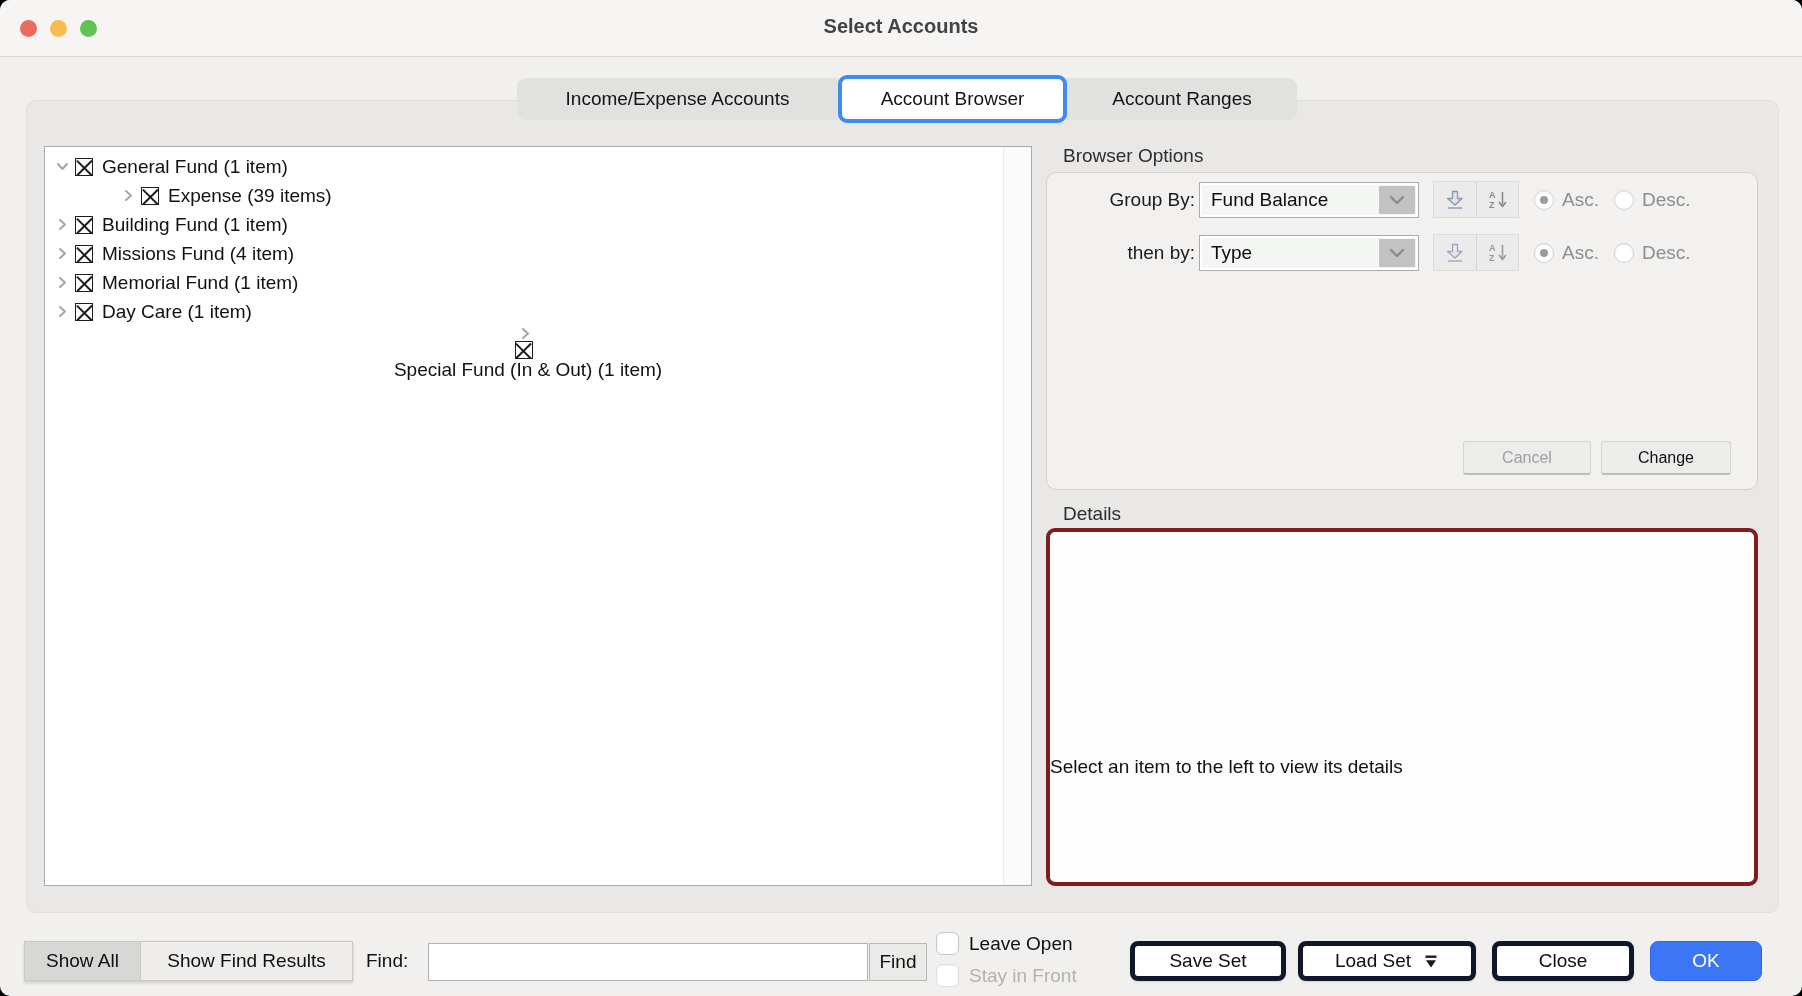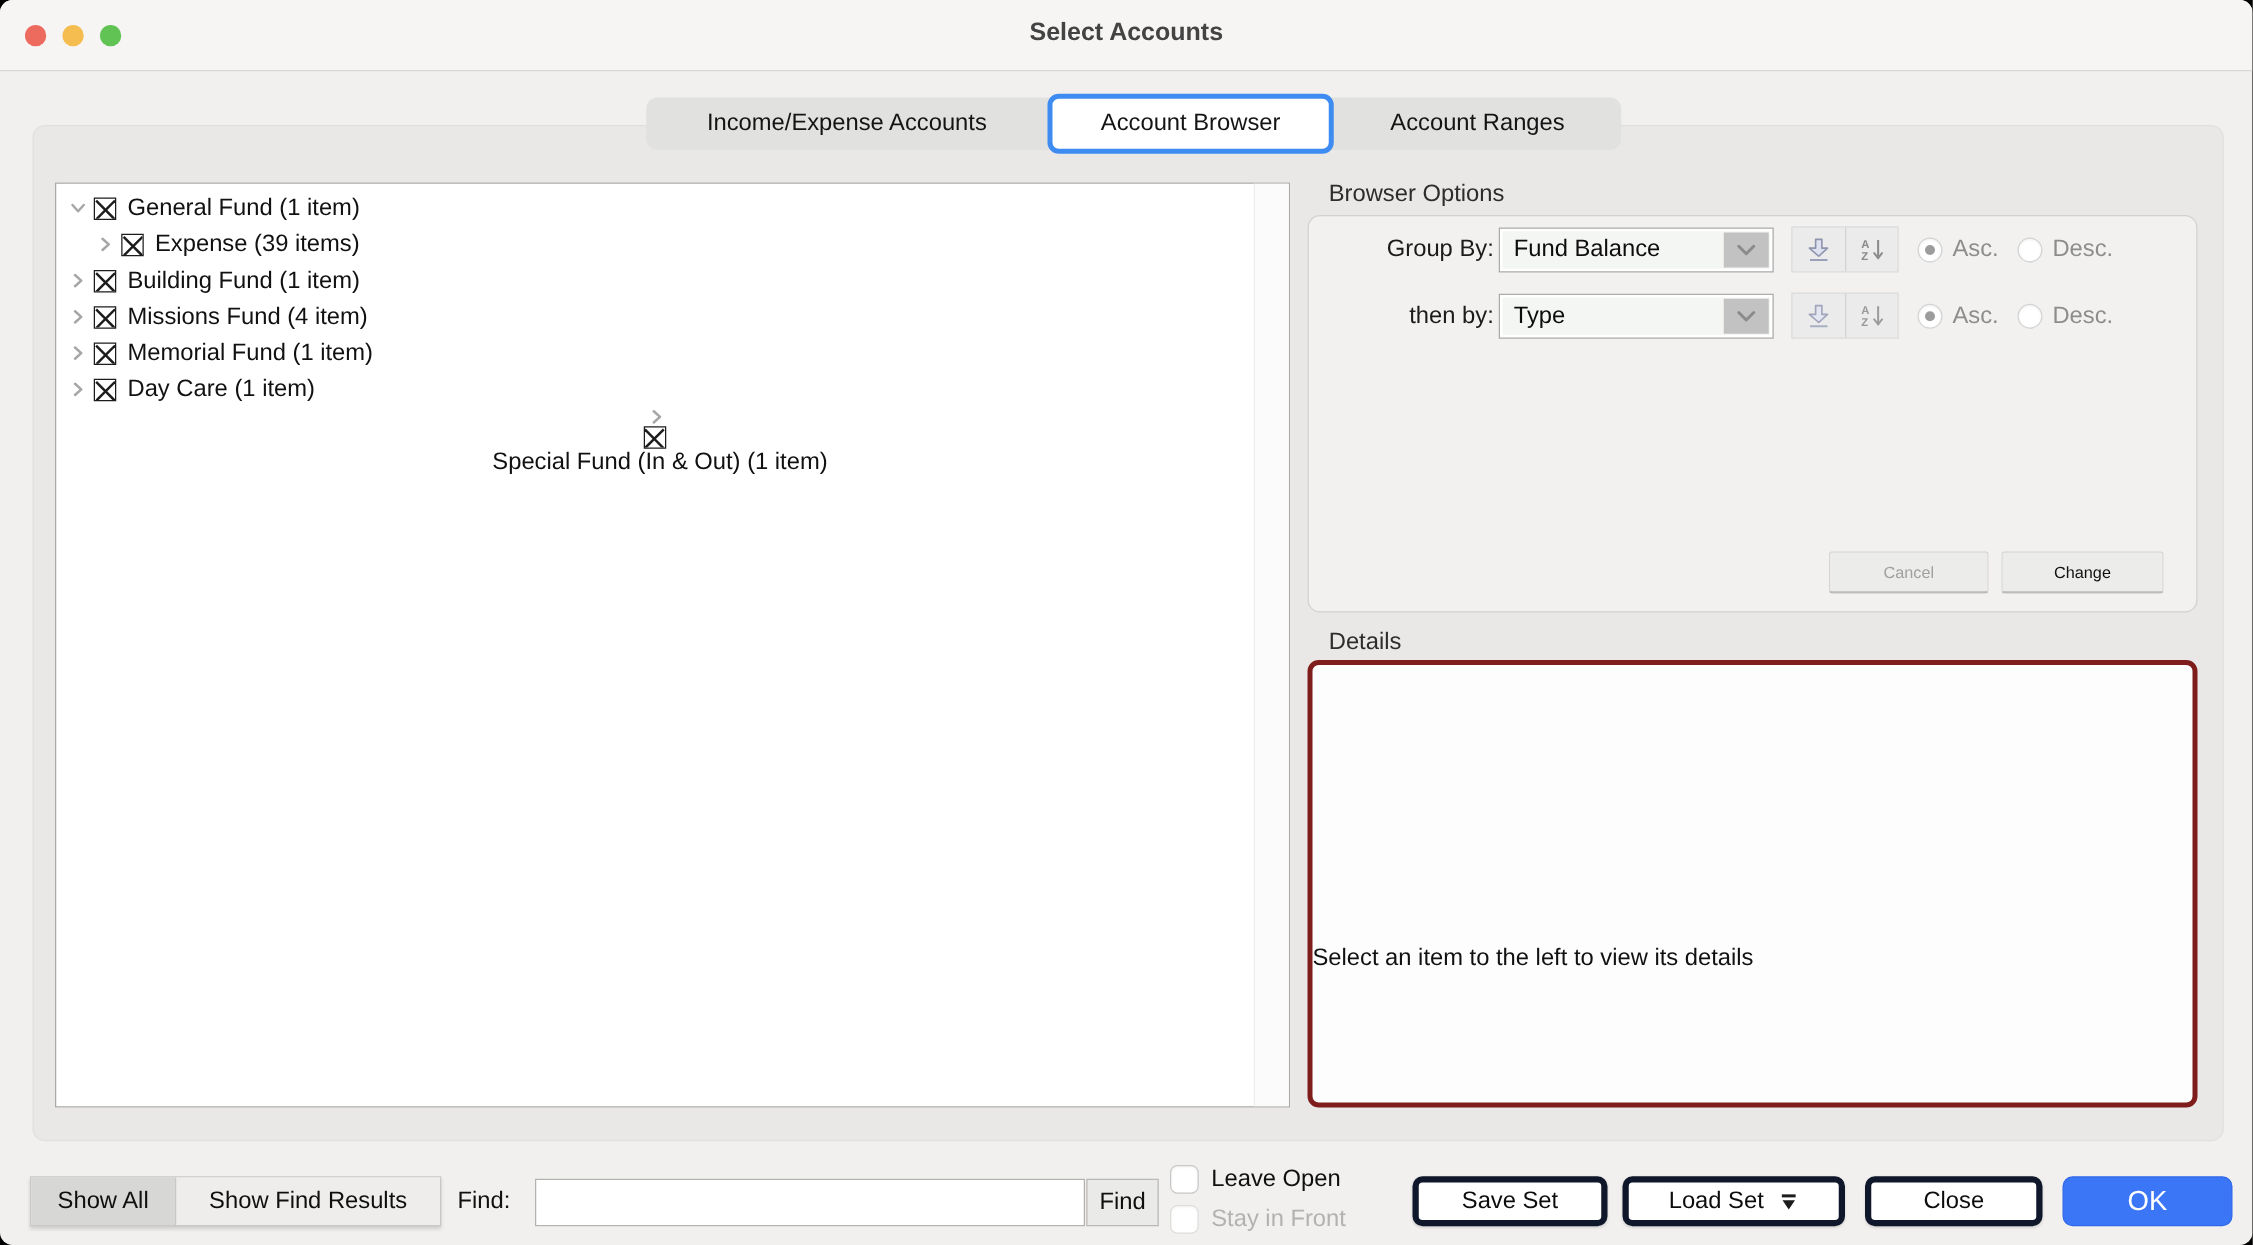"Expense (39 items)" div.tree-row { margin-left: none -> 44px }
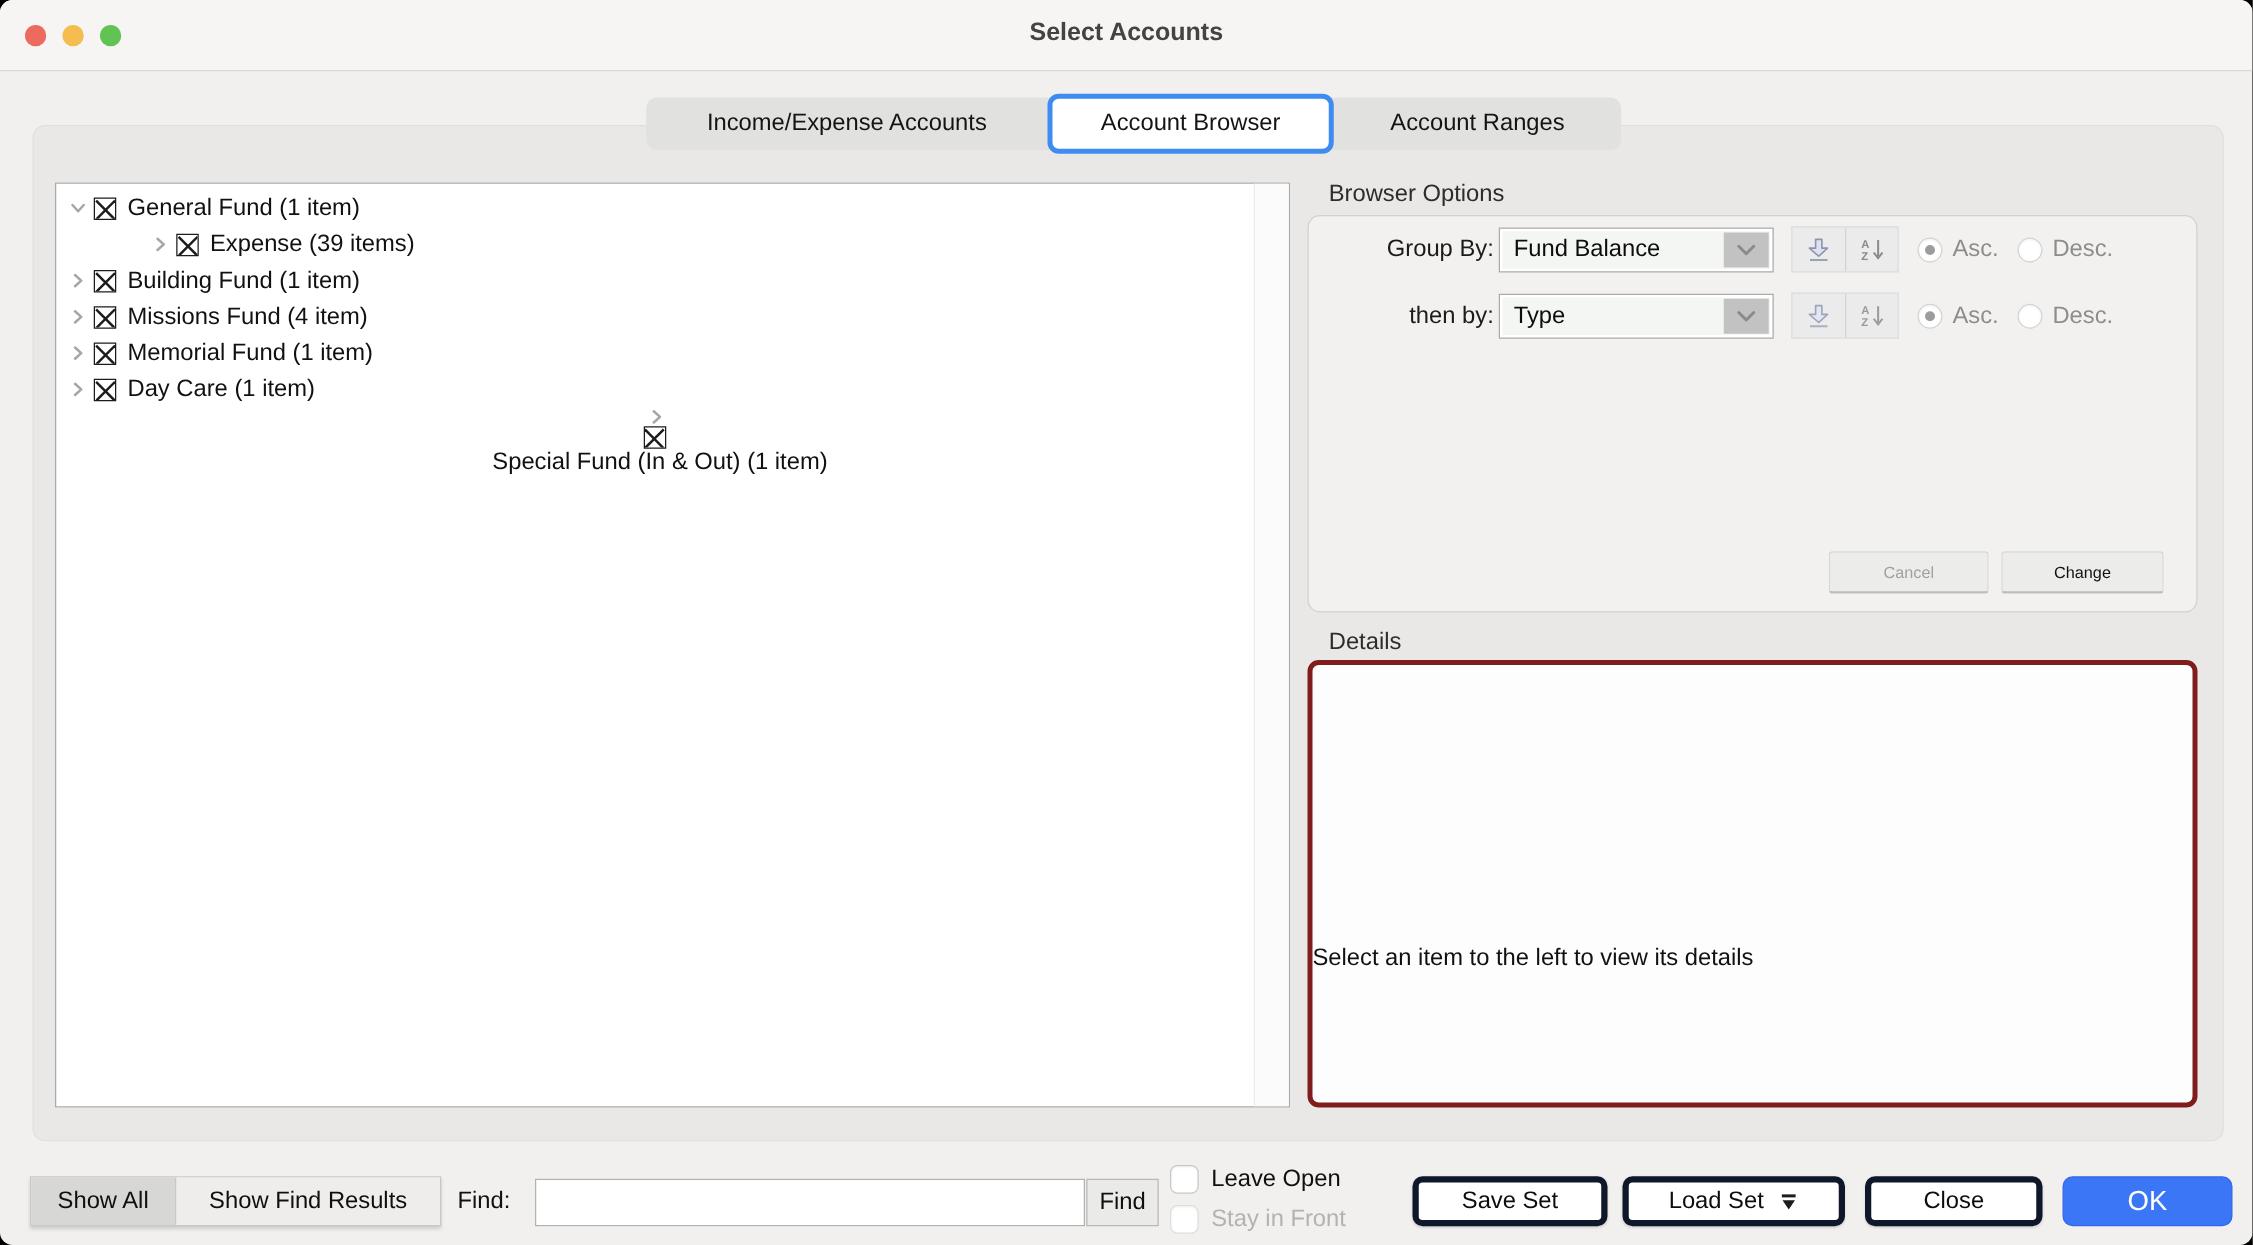"Cancel" .flat-btn { font-size: 13px -> 16px }
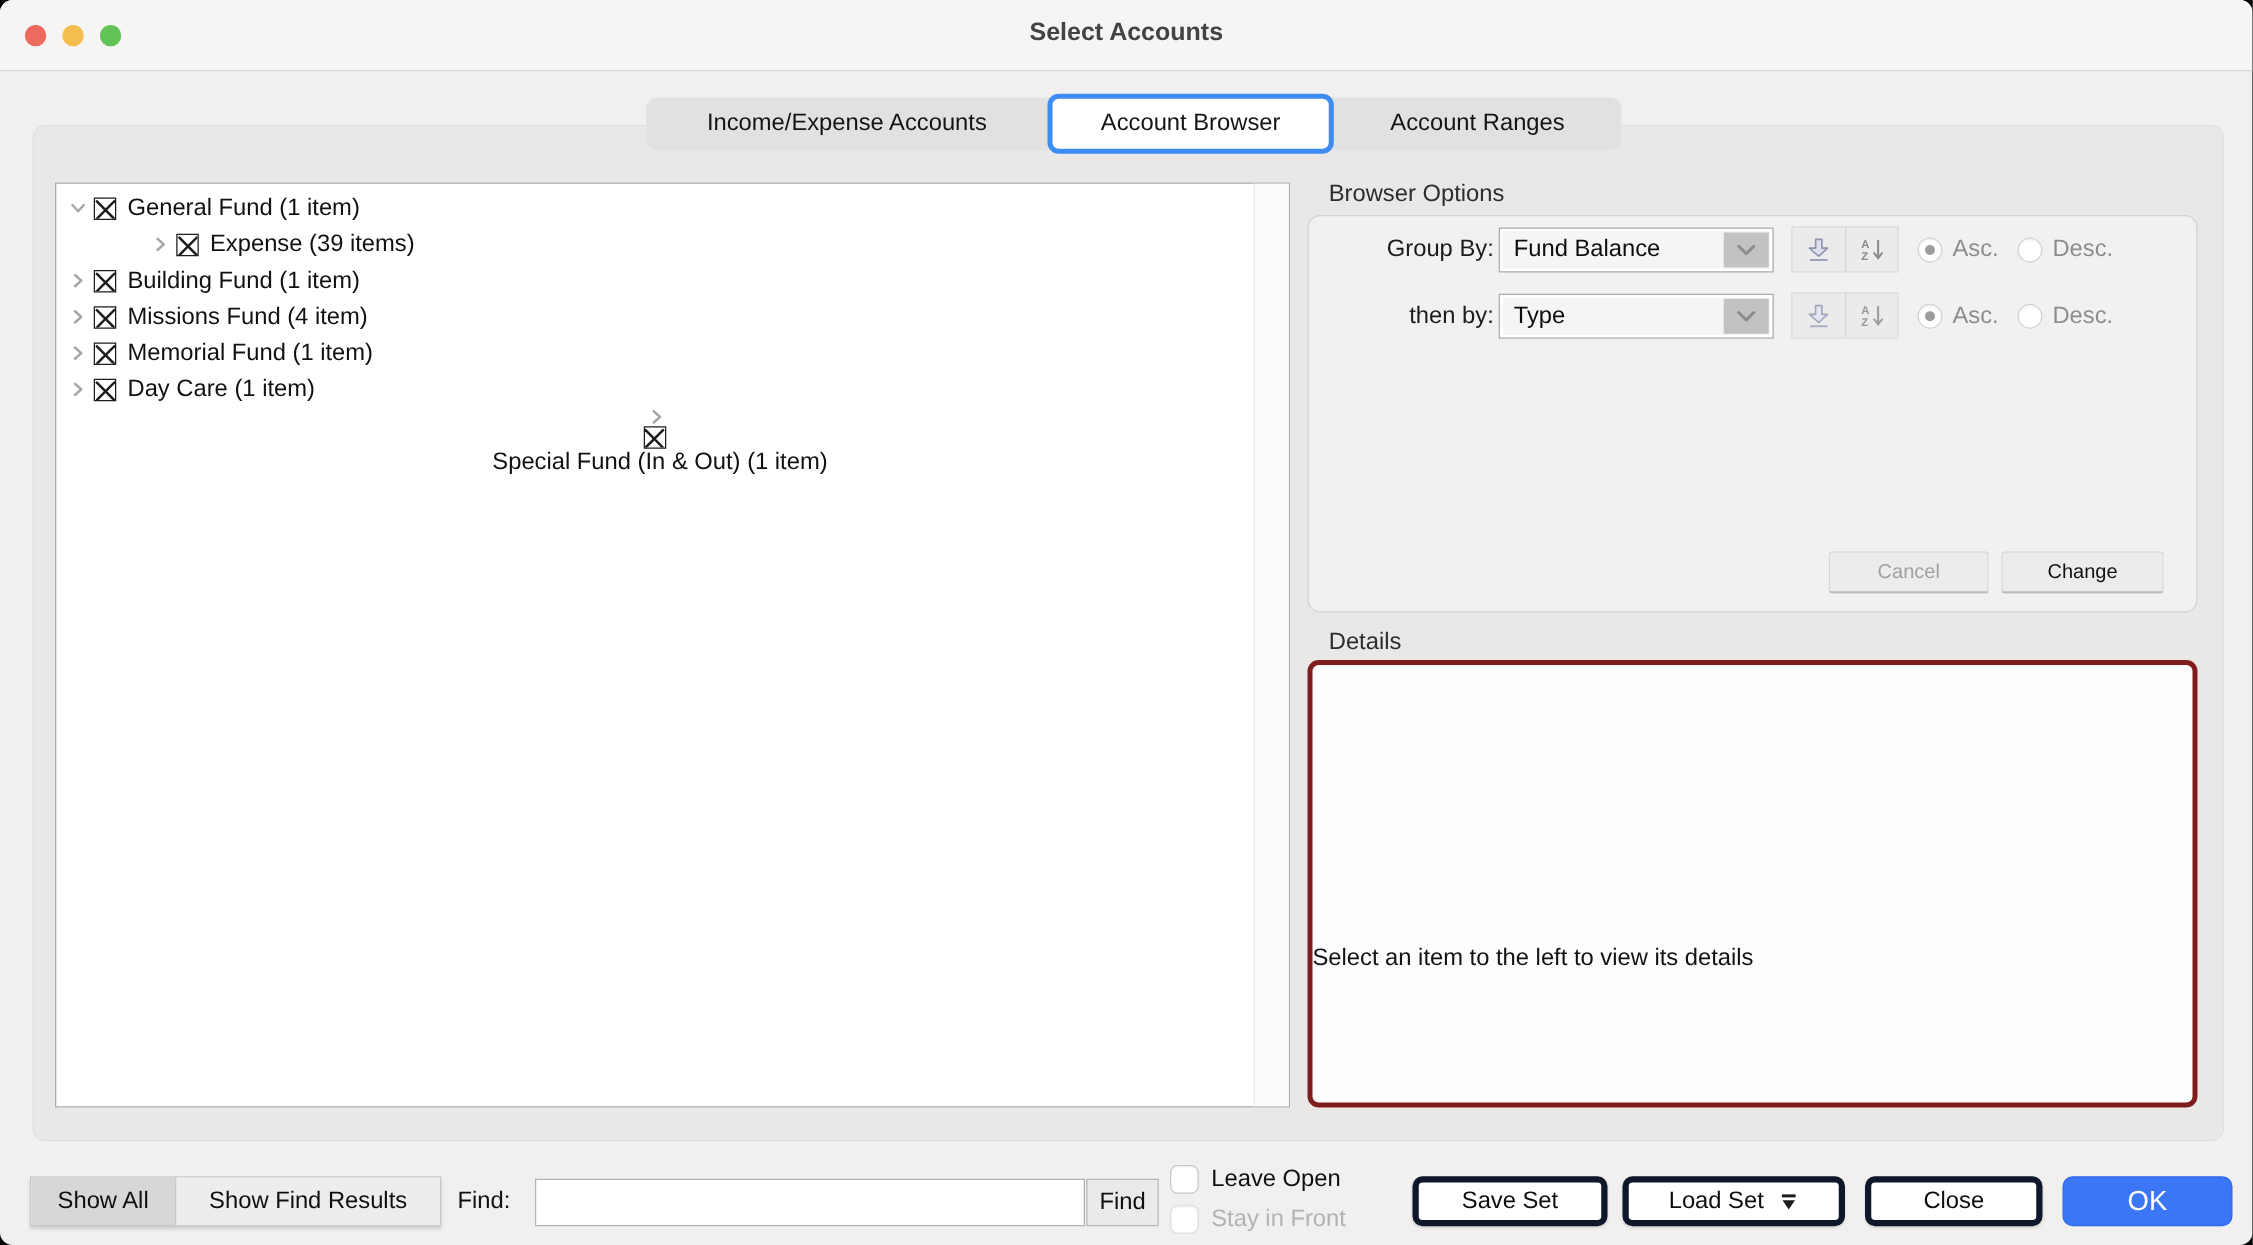"OK" .ok-btn { font-size: 22px -> 19px; width: 136px -> 112px }
